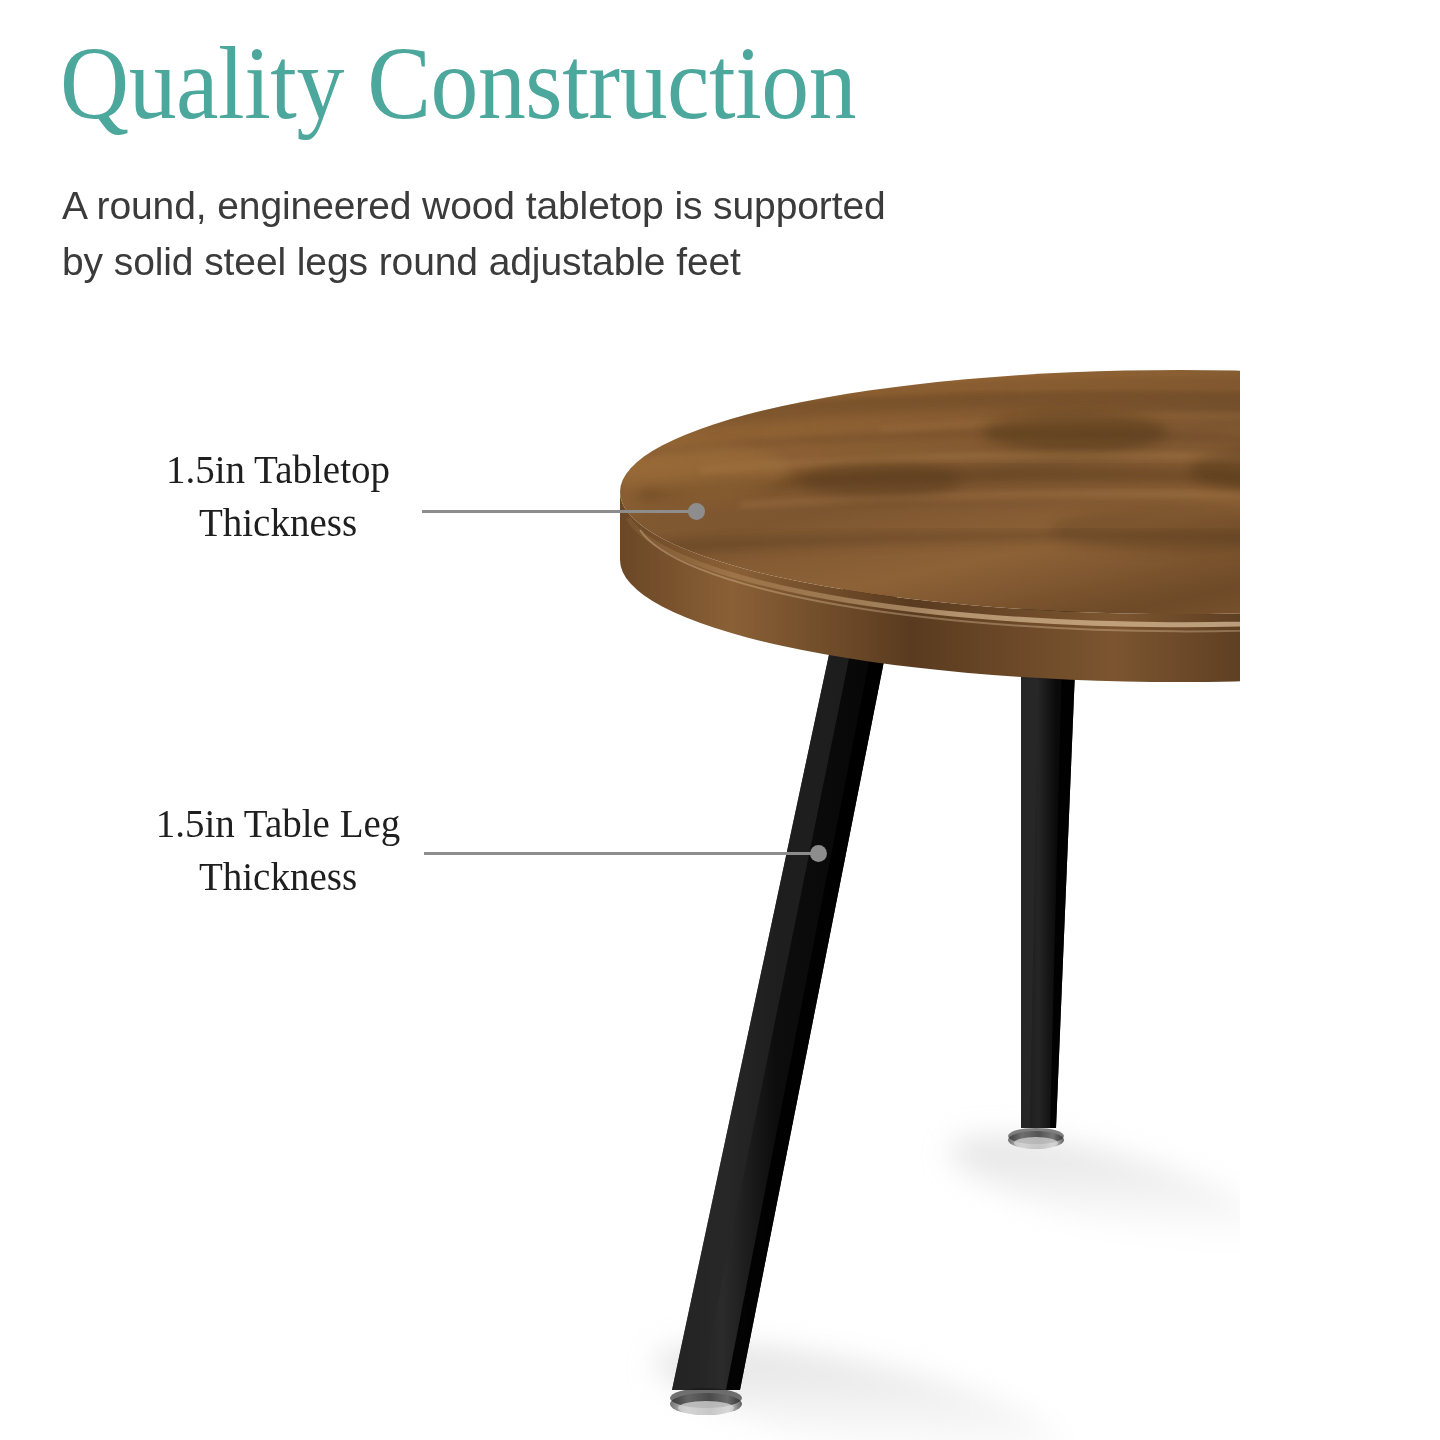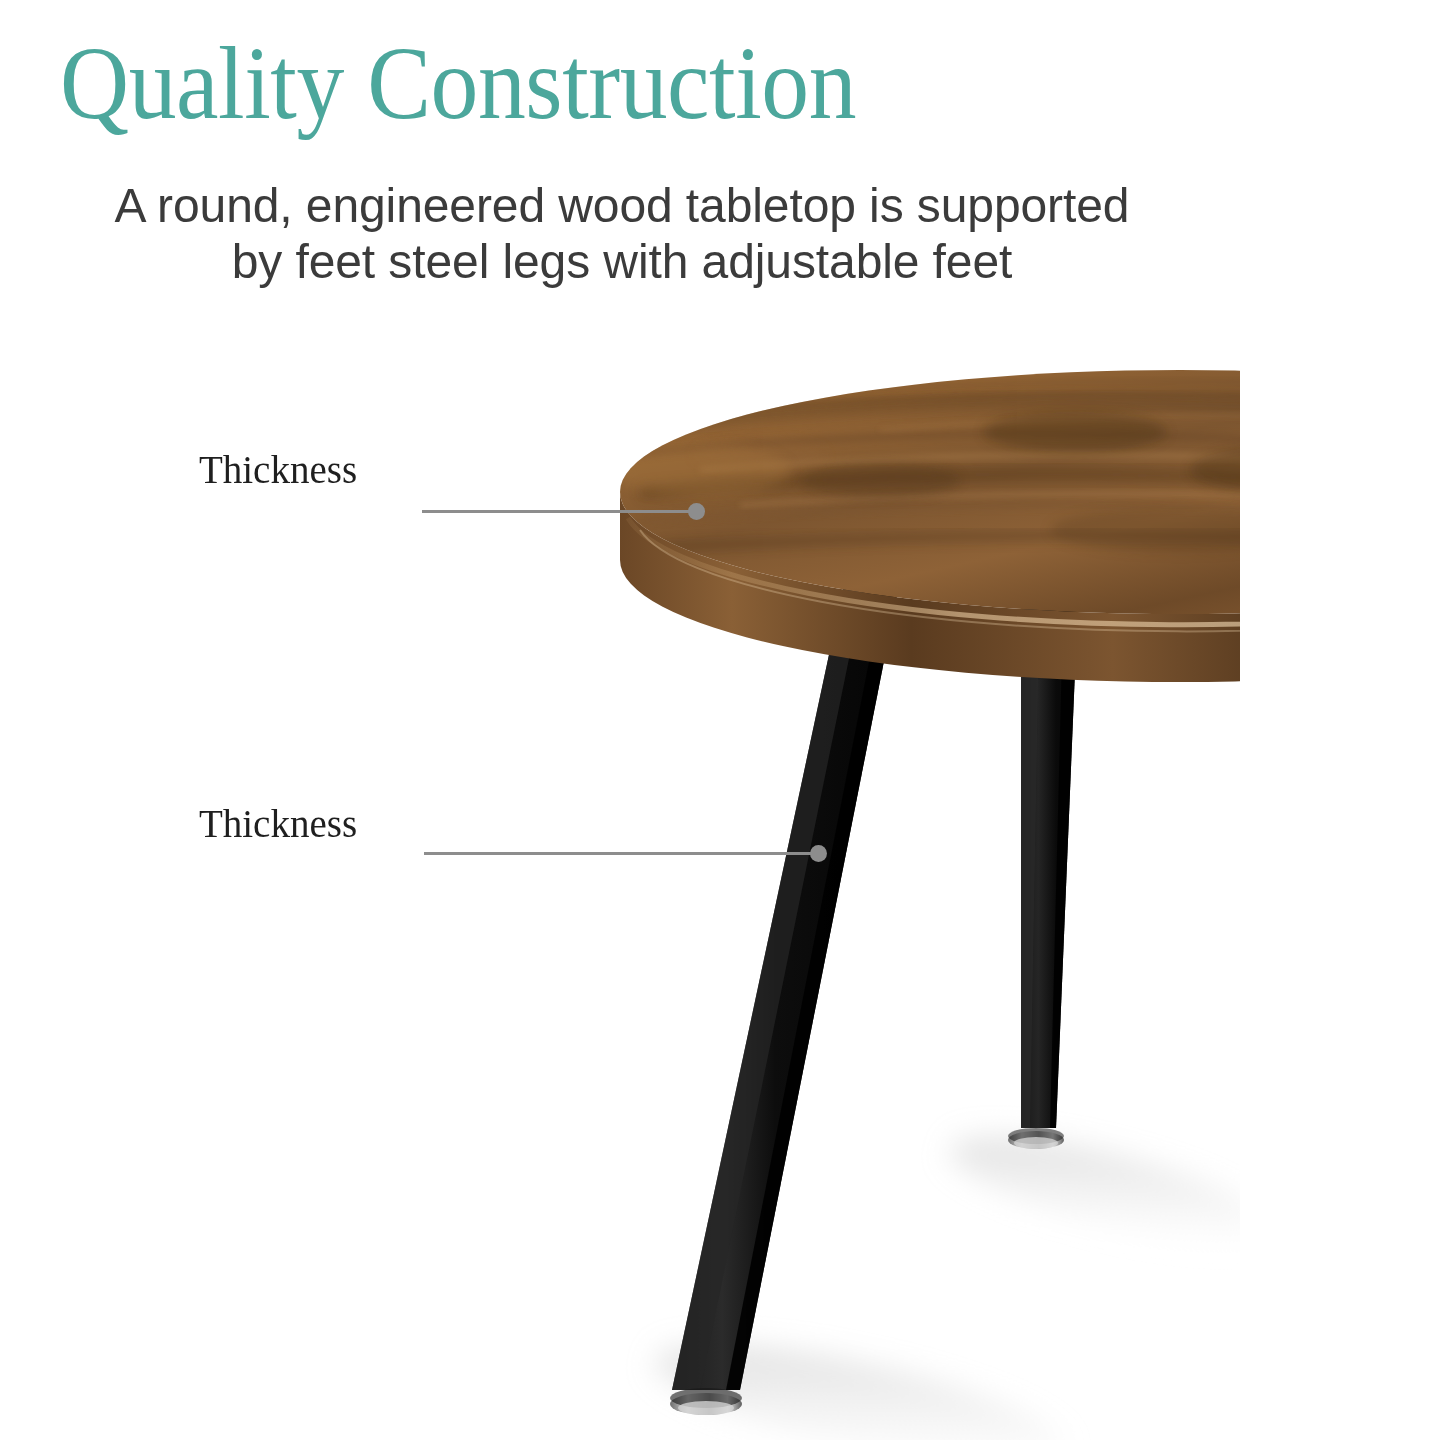"A round, engineered wood tabletop" #page-subtitle { font-size: 48px -> 39px; text-align: center -> none }
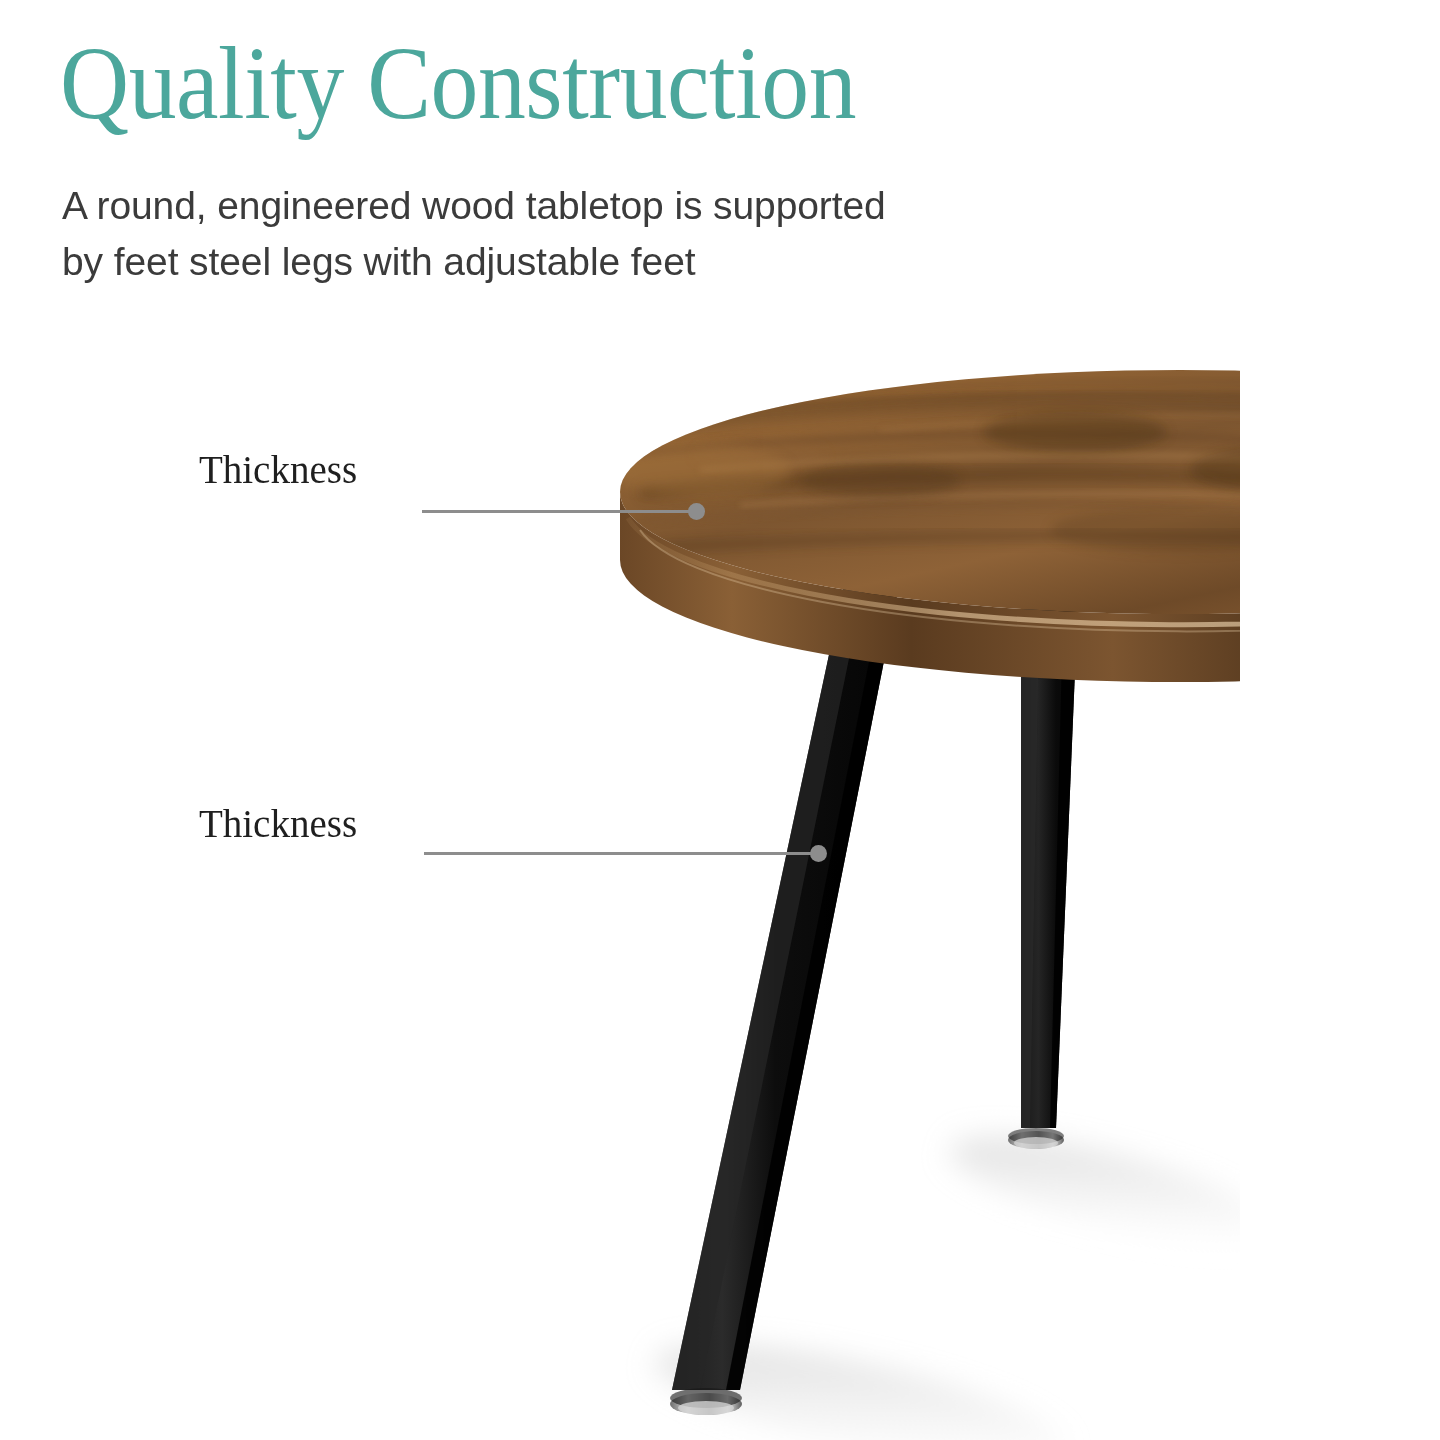"by feet steel legs with" span.sub-line { text: feet steel legs with -> solid steel legs round }
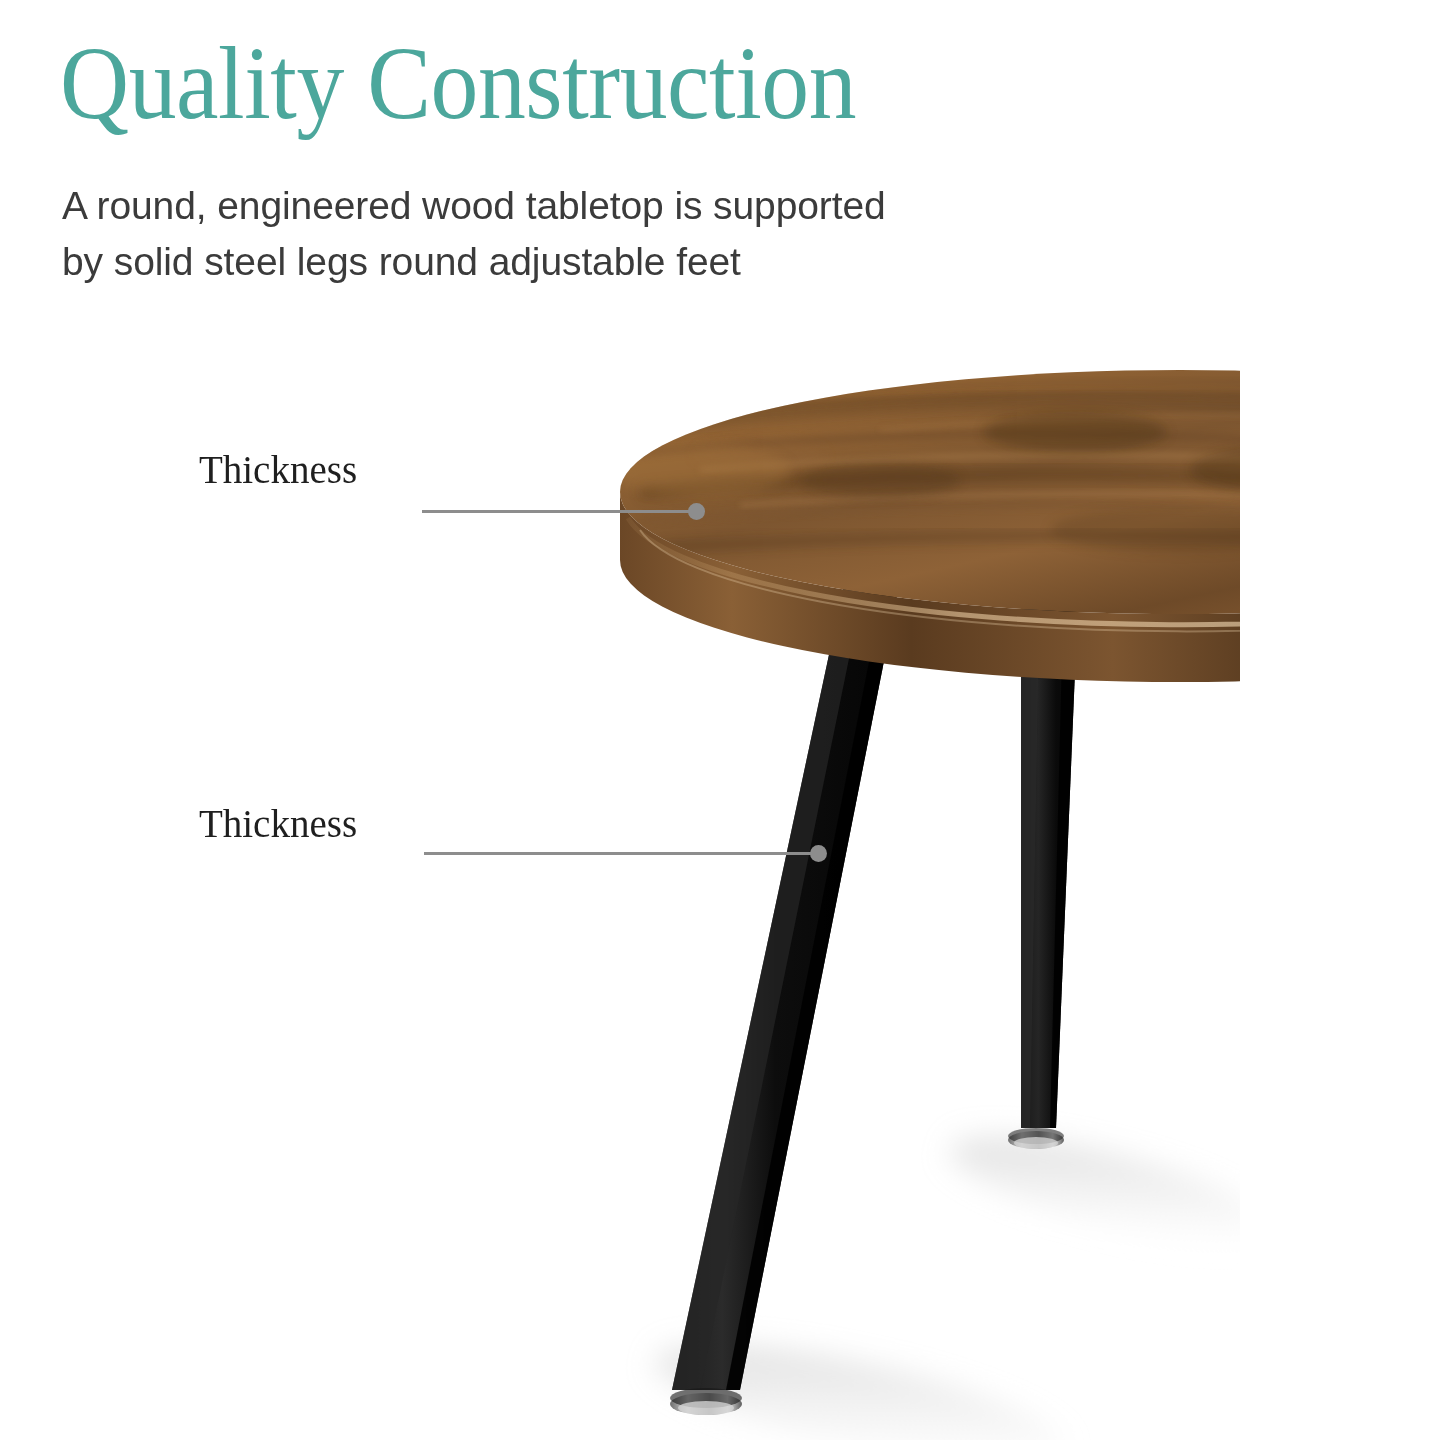"1.5in Tabletop" span.cl-line { html: none -> <span>1.5in Tabletop</span> }
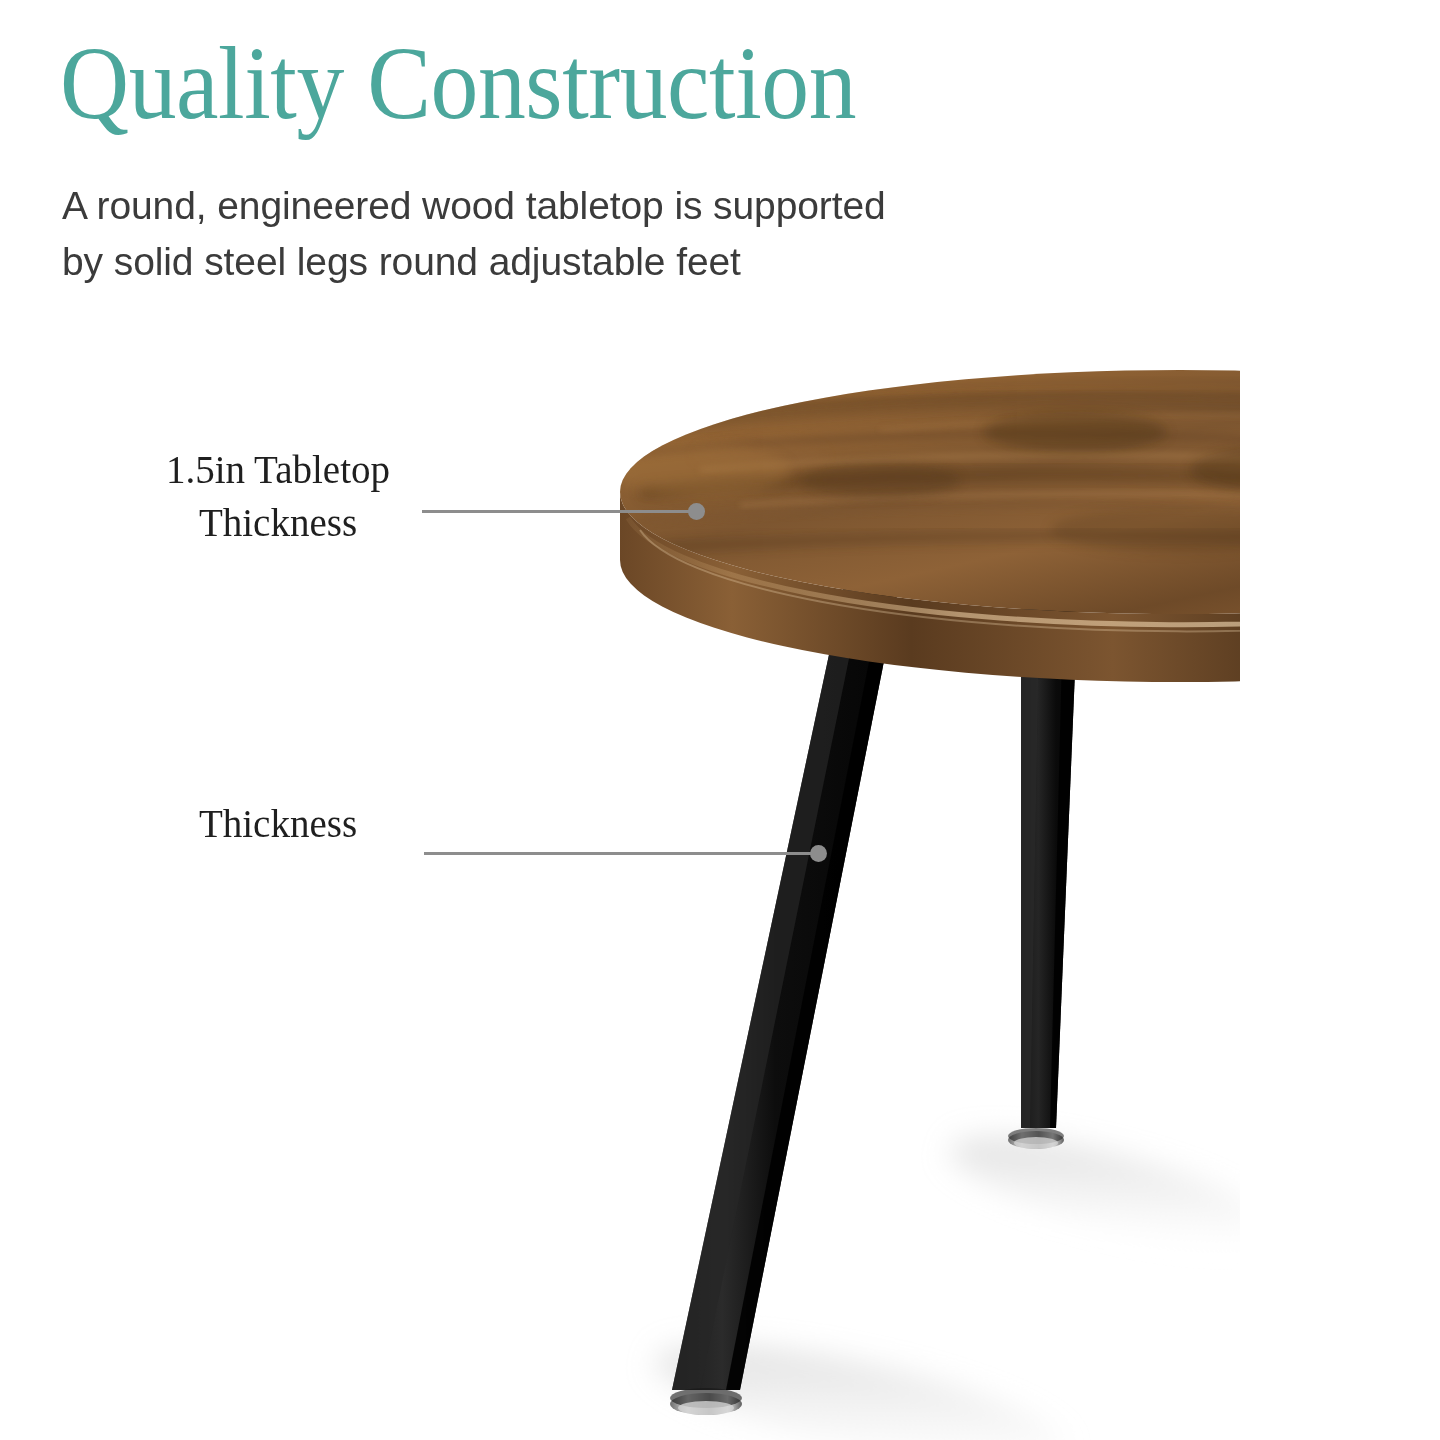"1.5in Table Leg" span.cl-line { html: none -> <span>1.5in Table Leg</span> }
